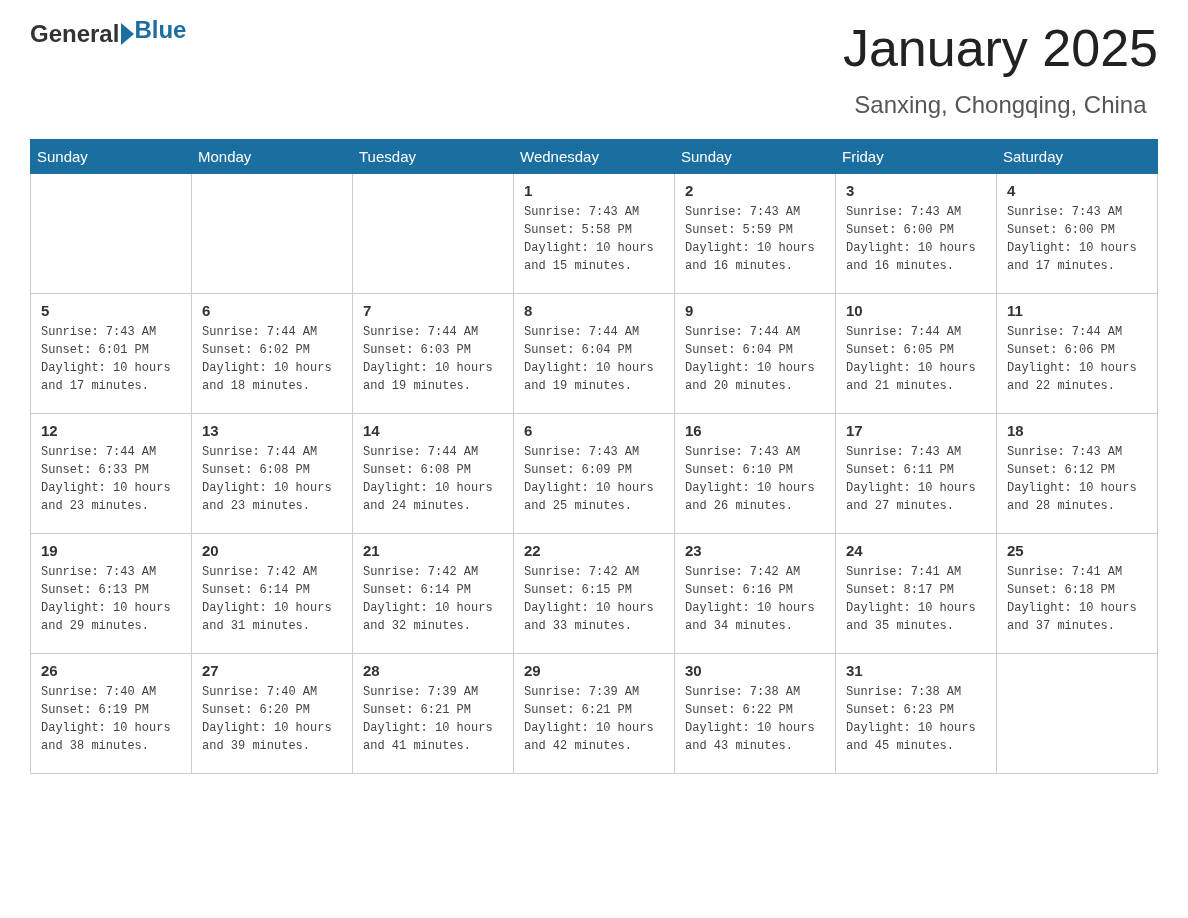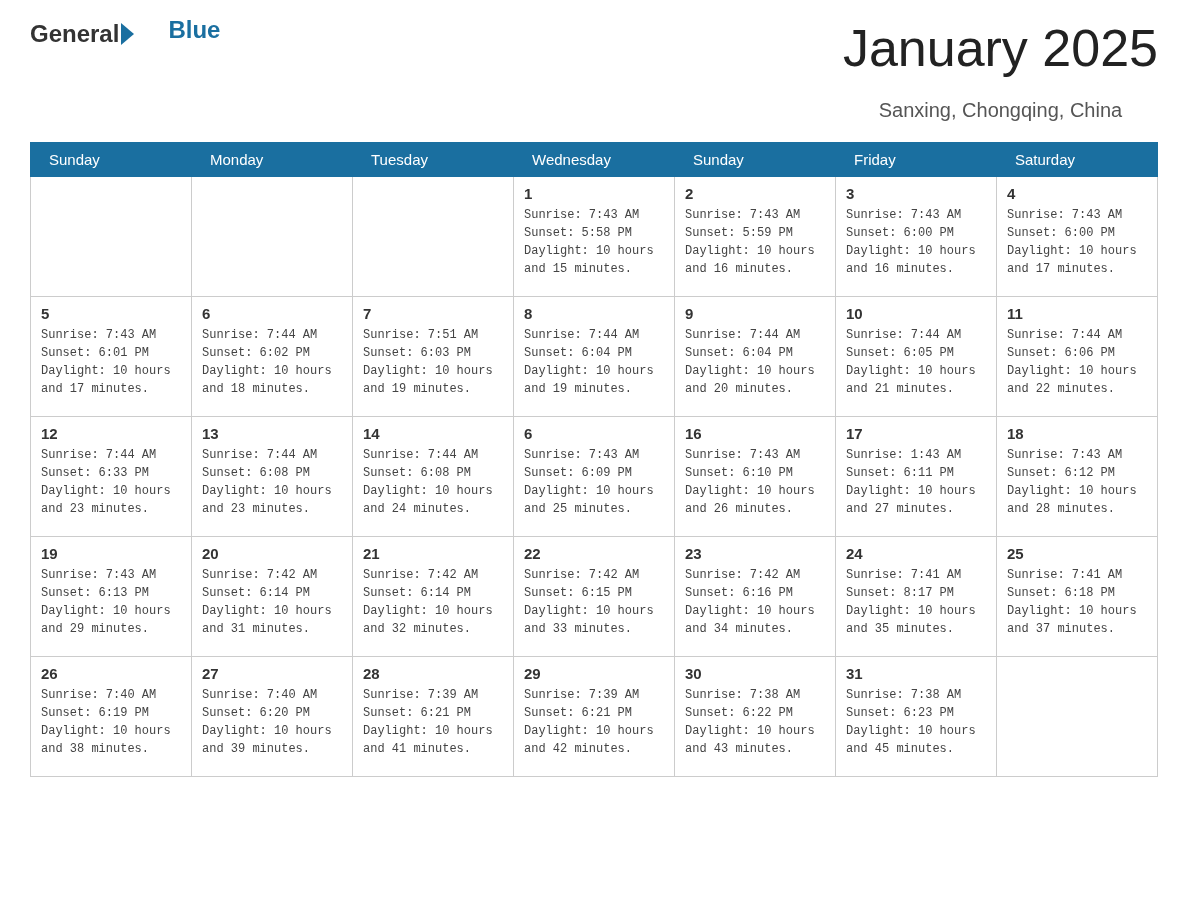"Blue" .logo-text-blue { margin-left: 34px -> none }
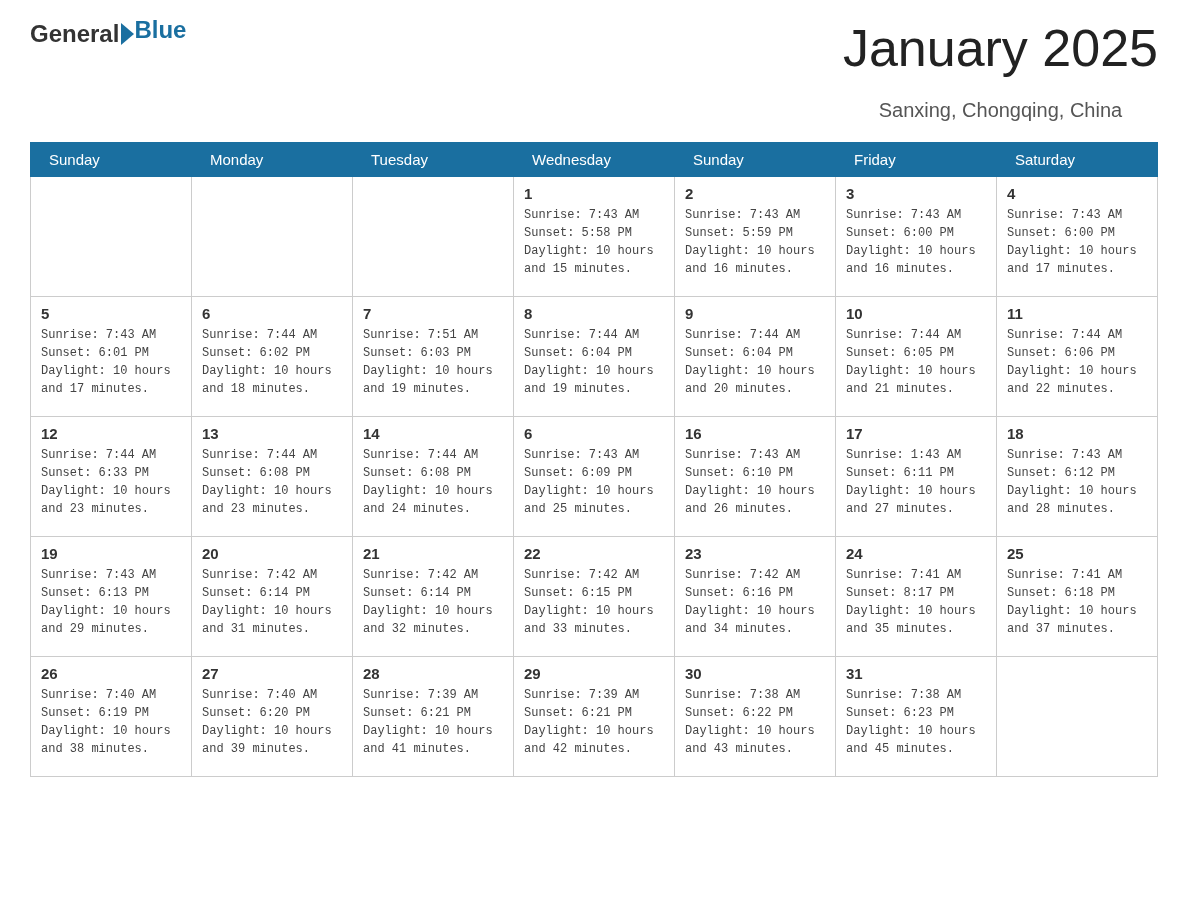"Sanxing, Chongqing, China" .location { font-size: 20px -> 24px; margin-top: 22px -> 14px }
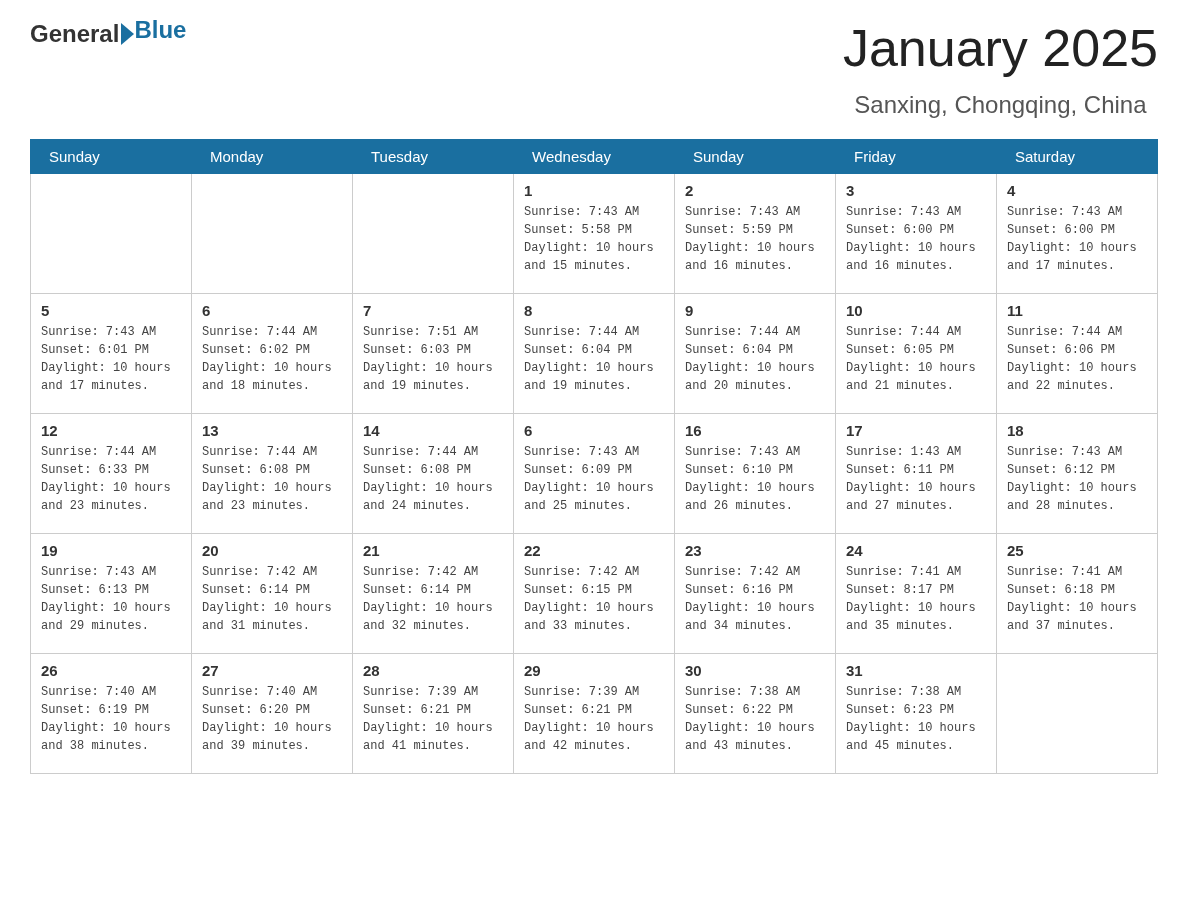"Sunday" .calendar thead th { padding: 8px 18px -> 8px 6px }
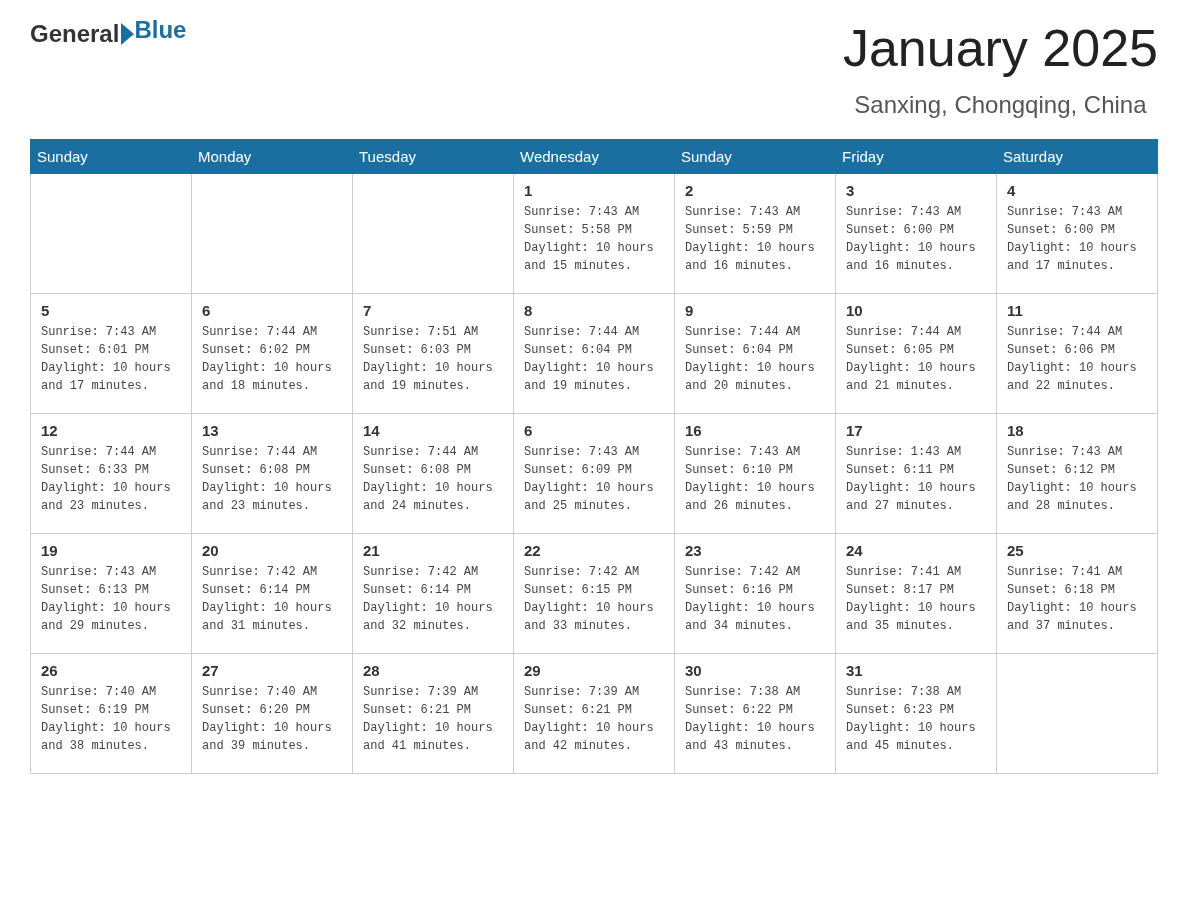"Sunrise: 7:51 AM Sunset: 6:03" div.day-info { text: 7:51 -> 7:44 }
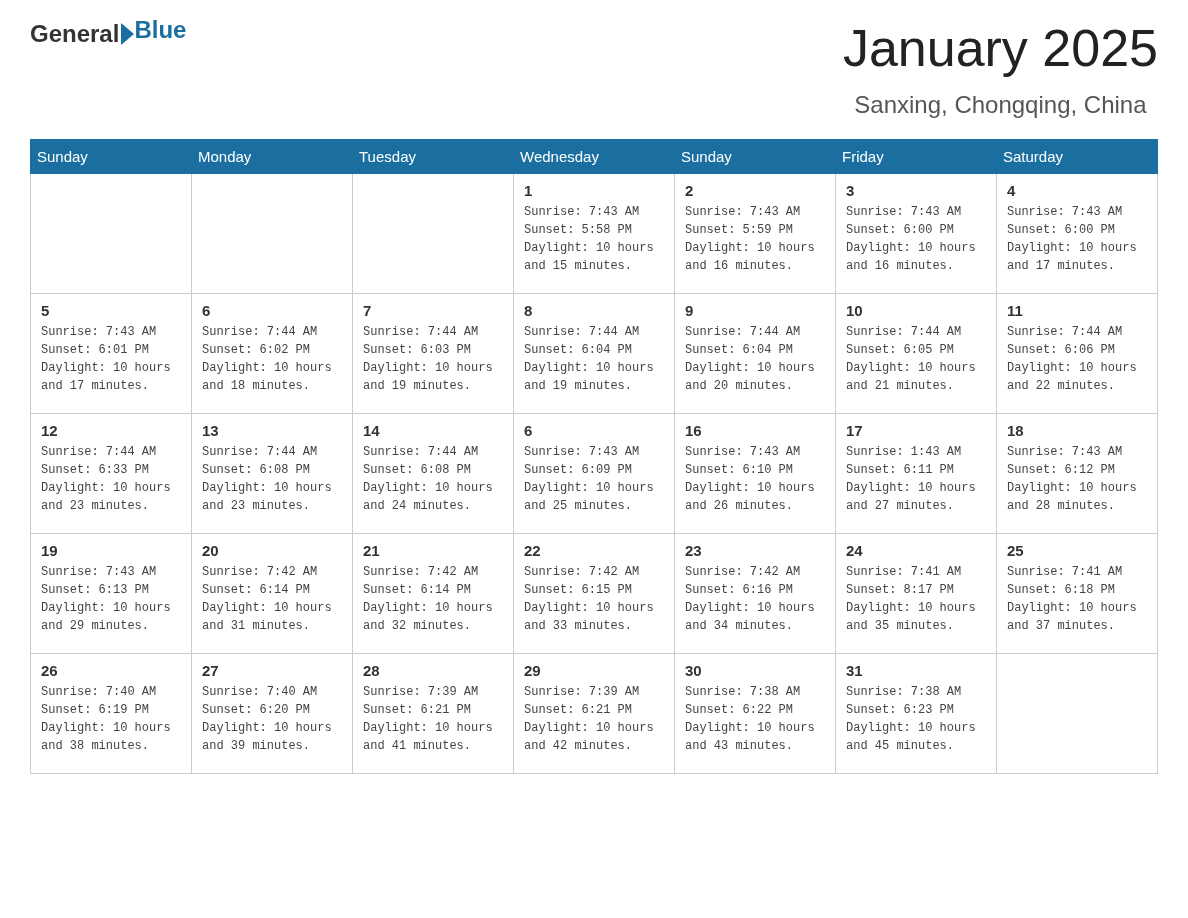"Sunrise: 1:43 AM Sunset: 6:11" div.day-info { text: 1:43 -> 7:43 }
